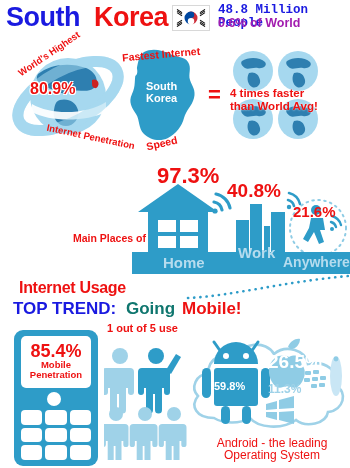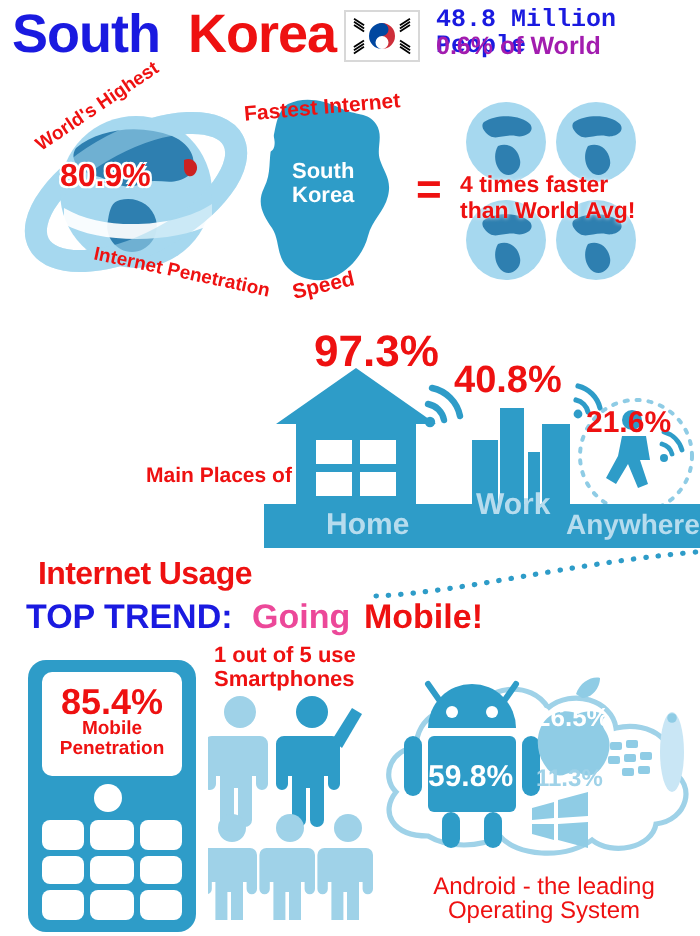"Going" #tt-2 { color: #ec4899 -> #0f766e }
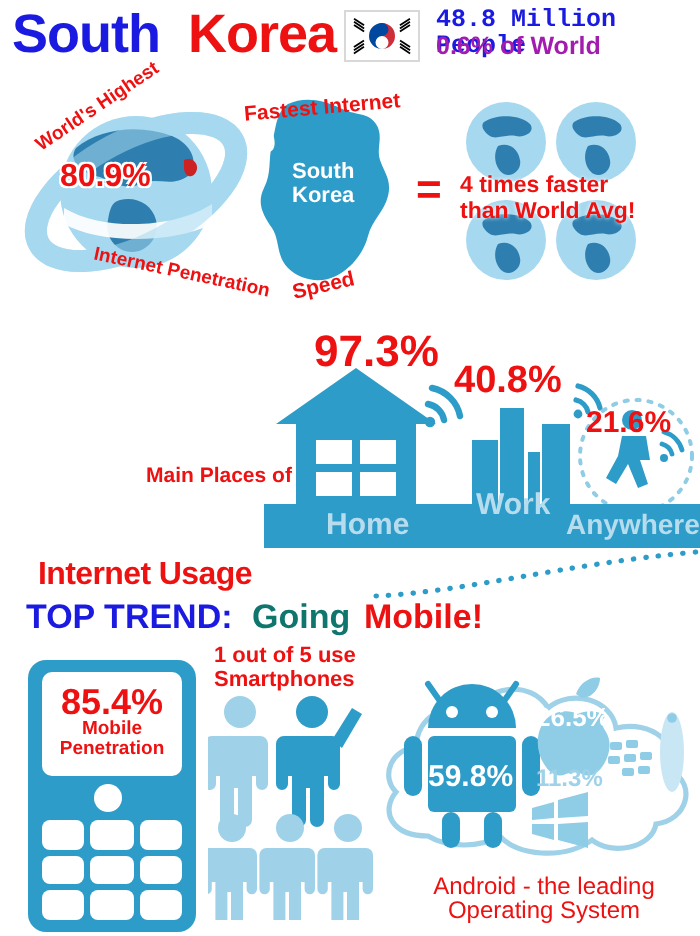"Smartphones" span { html: <span>Smartphones</span> -> none }
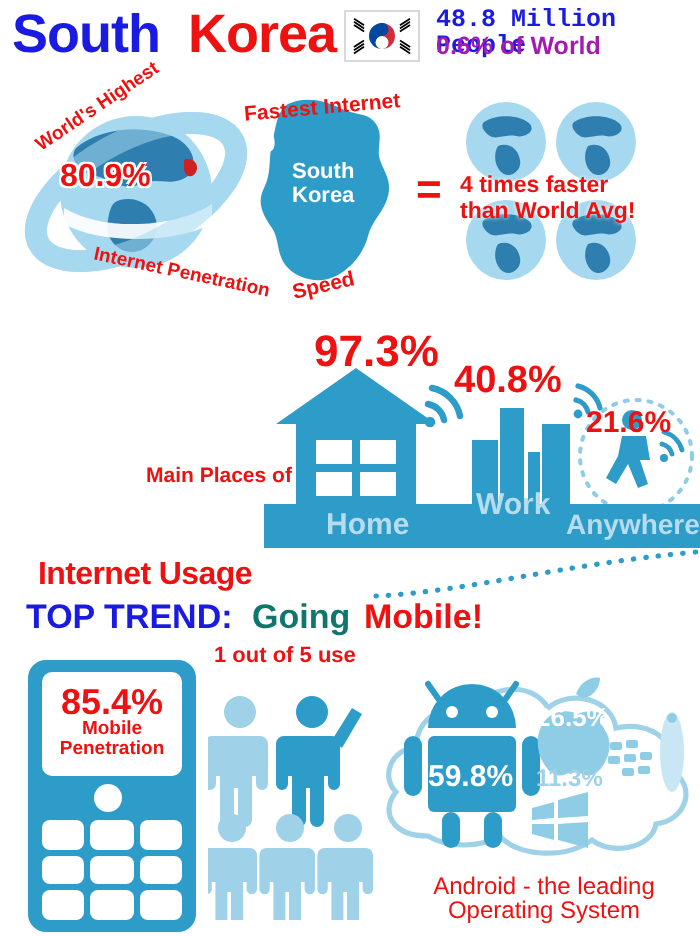"26.5%" #pct-apple { font-size: 13px -> 19px }
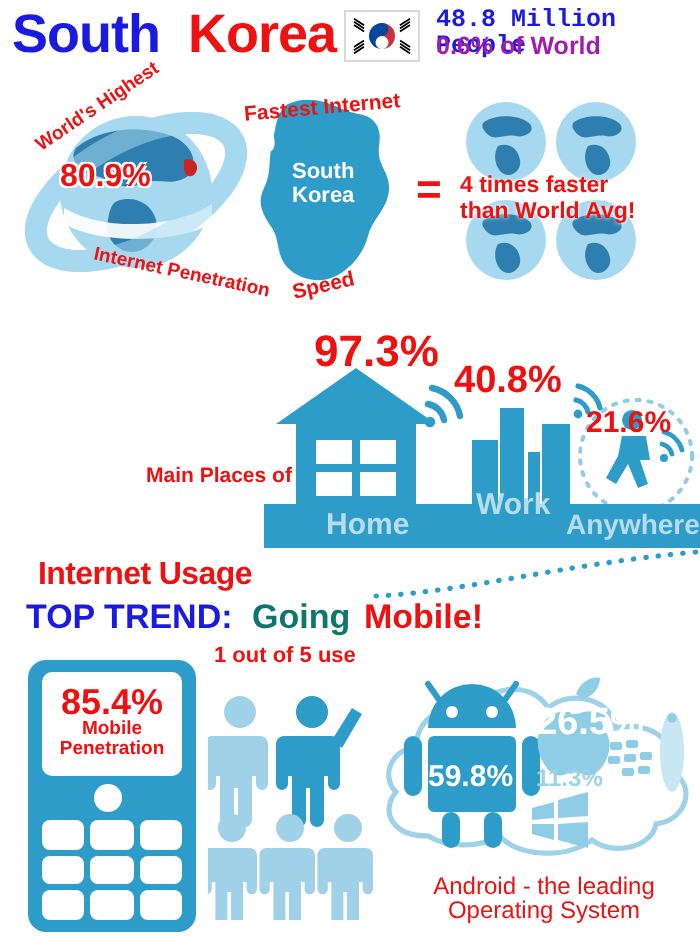"59.8%" #pct-android { font-size: 15px -> 11px }
